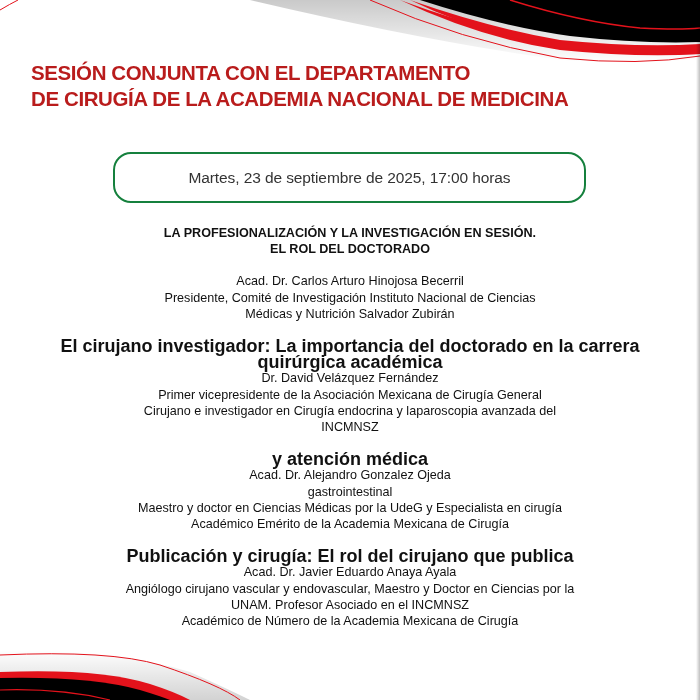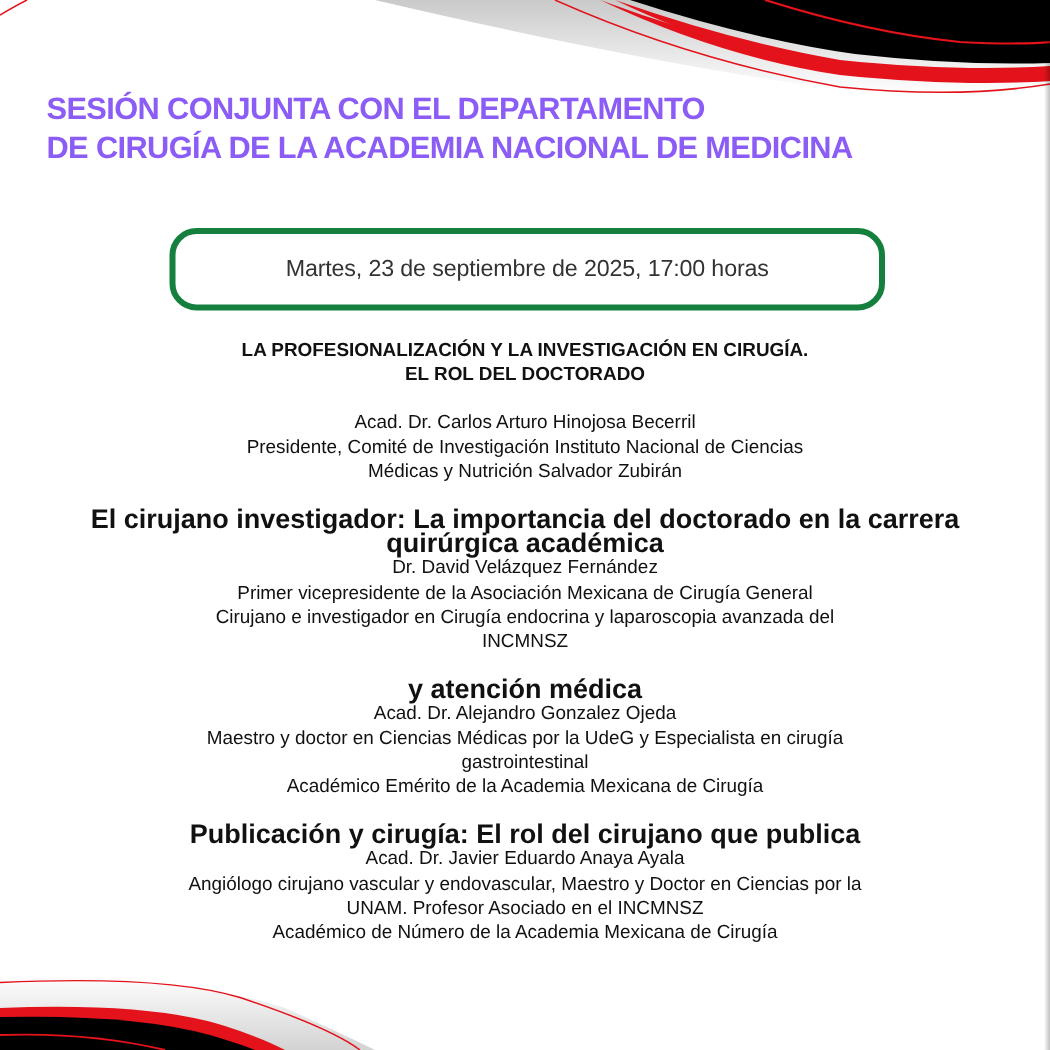"SESIÓN CONJUNTA CON EL DEPARTAMENTO" .title { color: #8b5cf6 -> #b91c1c }
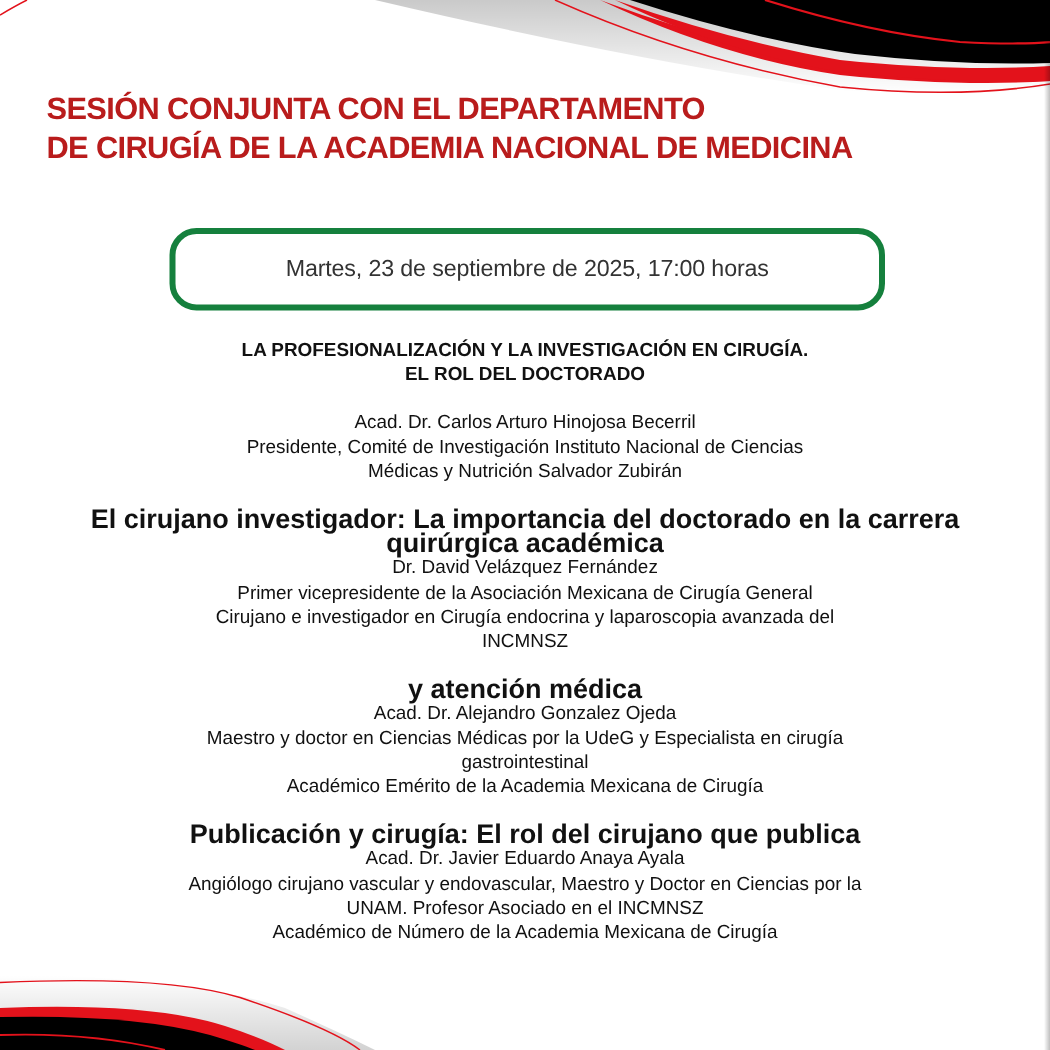"Martes, 23 de septiembre de" .date-pill { border: 4px solid #15803d -> 2px solid #15803d }
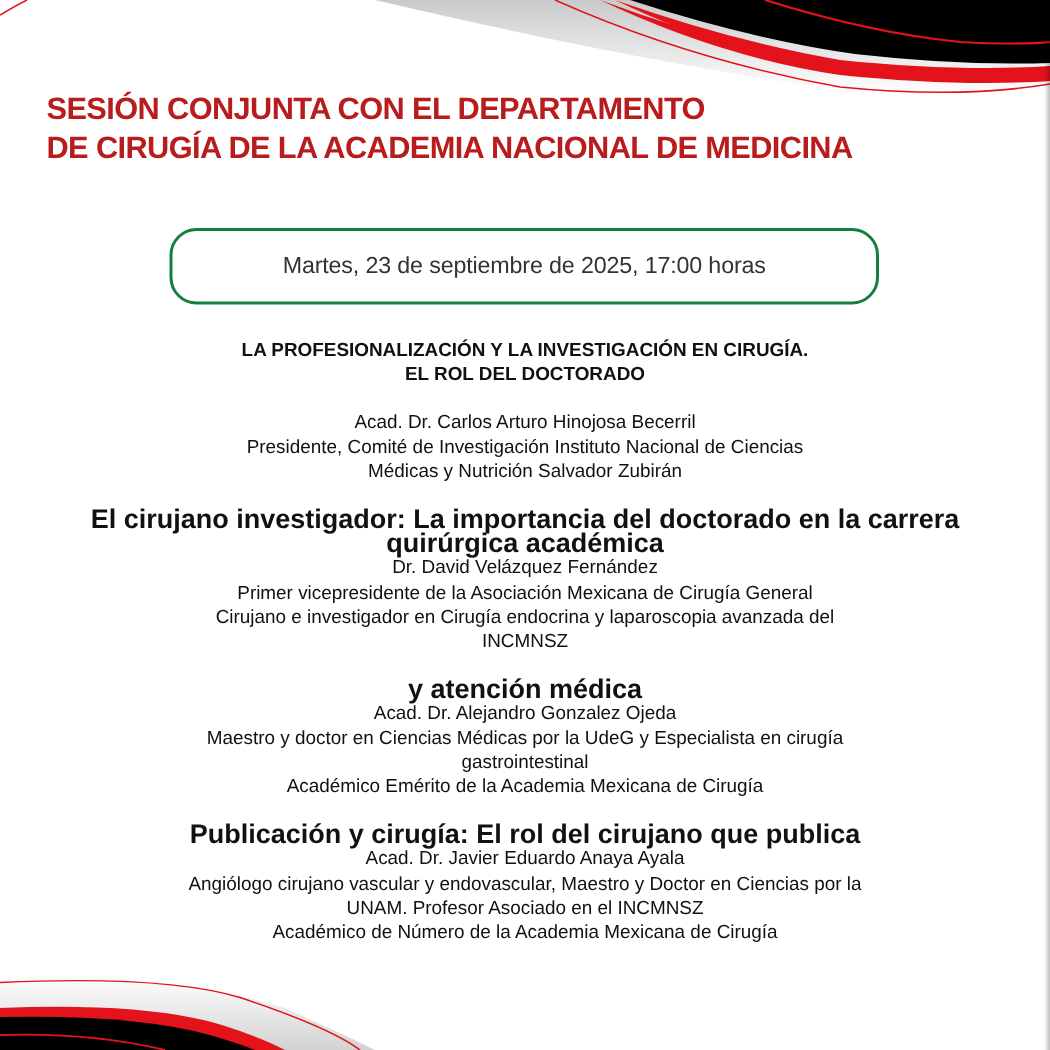"LA PROFESIONALIZACIÓN Y LA INVESTIGACIÓN" div.line { text: CIRUGÍA -> SESIÓN }
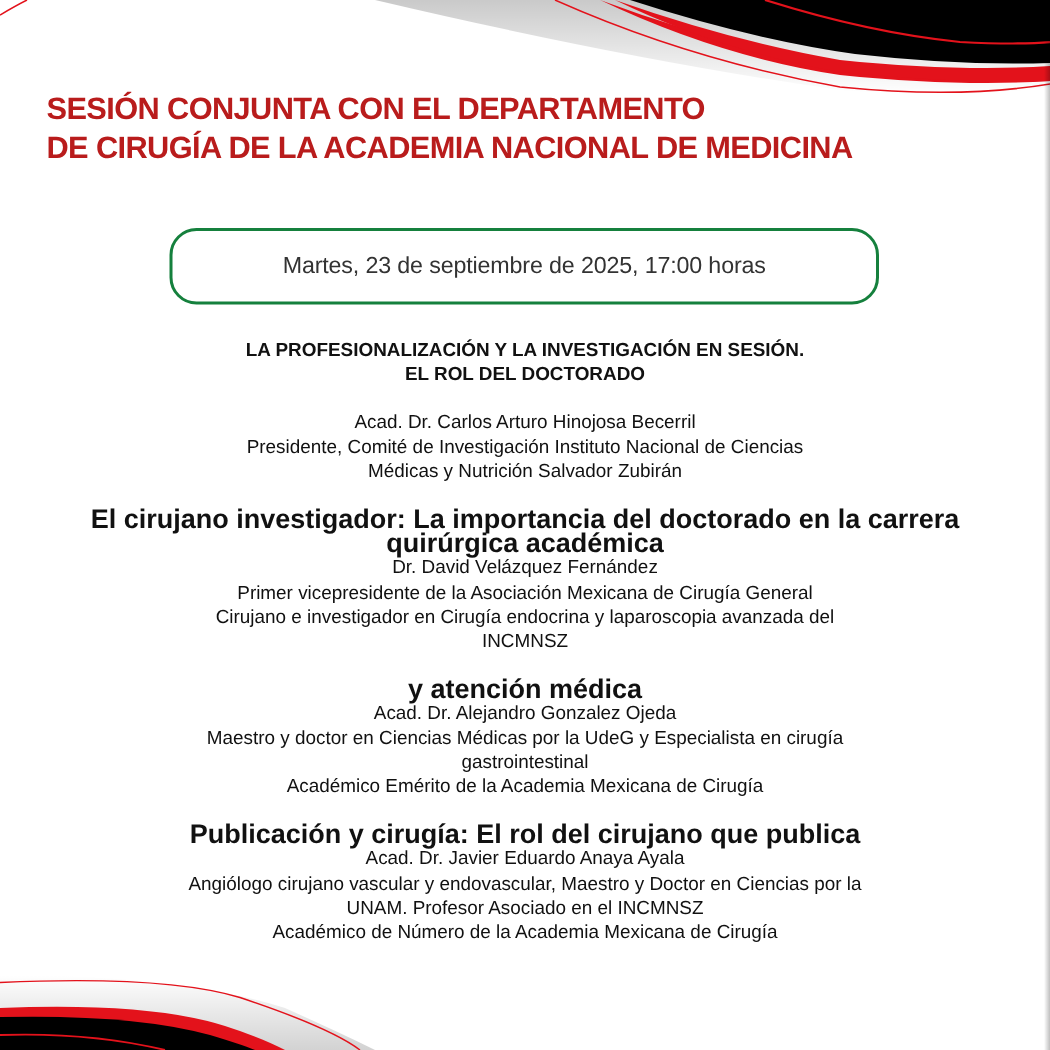"Maestro y doctor en Ciencias" div.line { order: before "gastrointestinal" -> after "gastrointestinal" }
